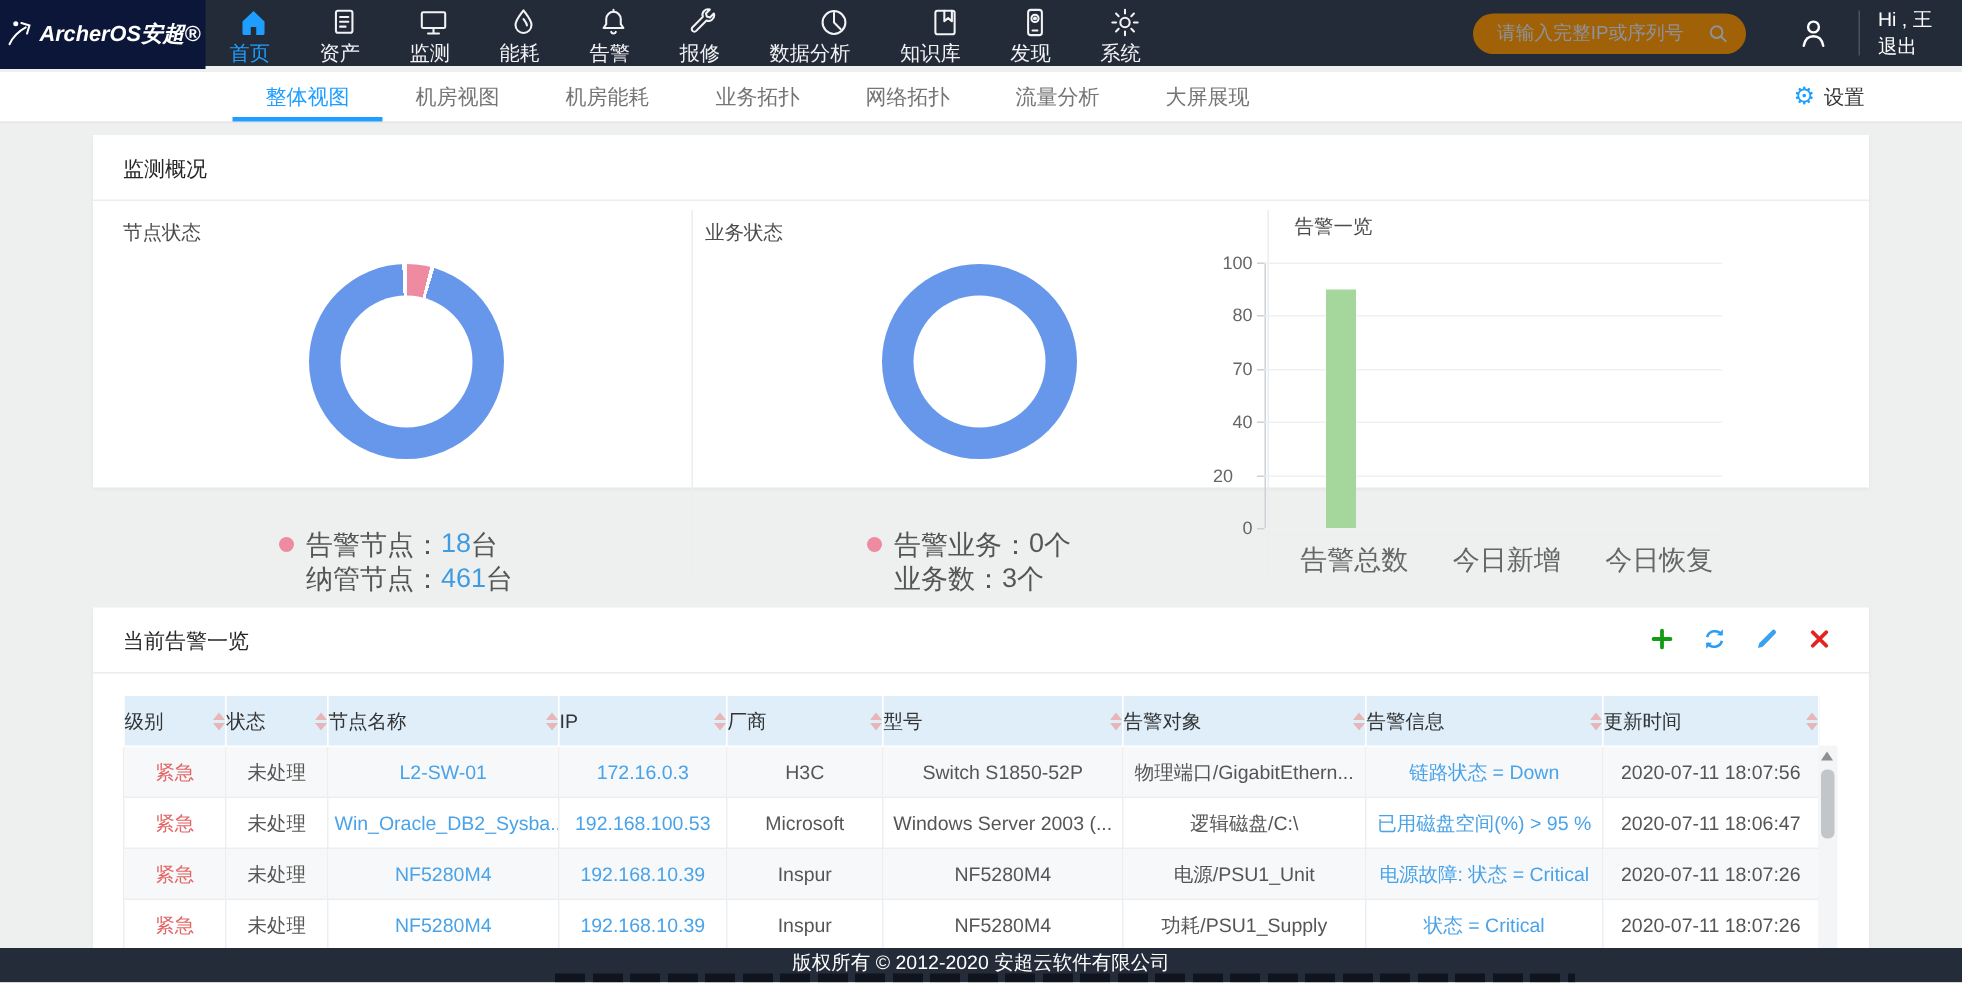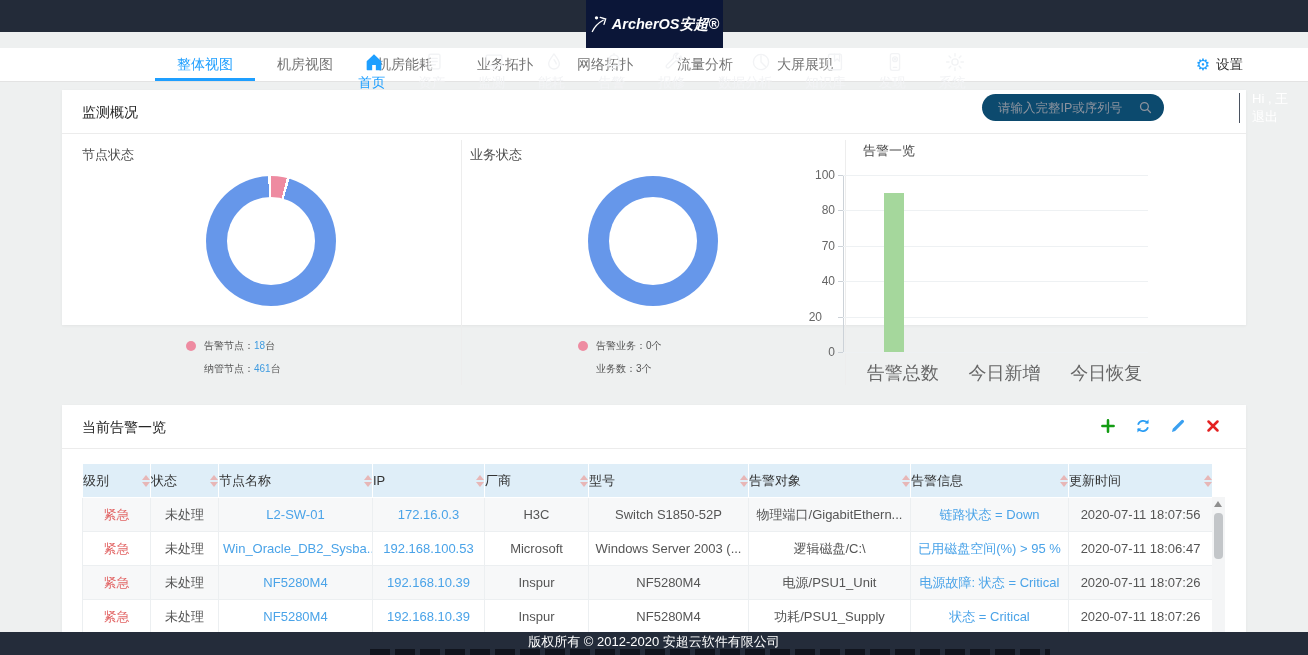"ArcherOS安超®" .navbar { flex-direction: column -> none; height: 32px -> 44px }
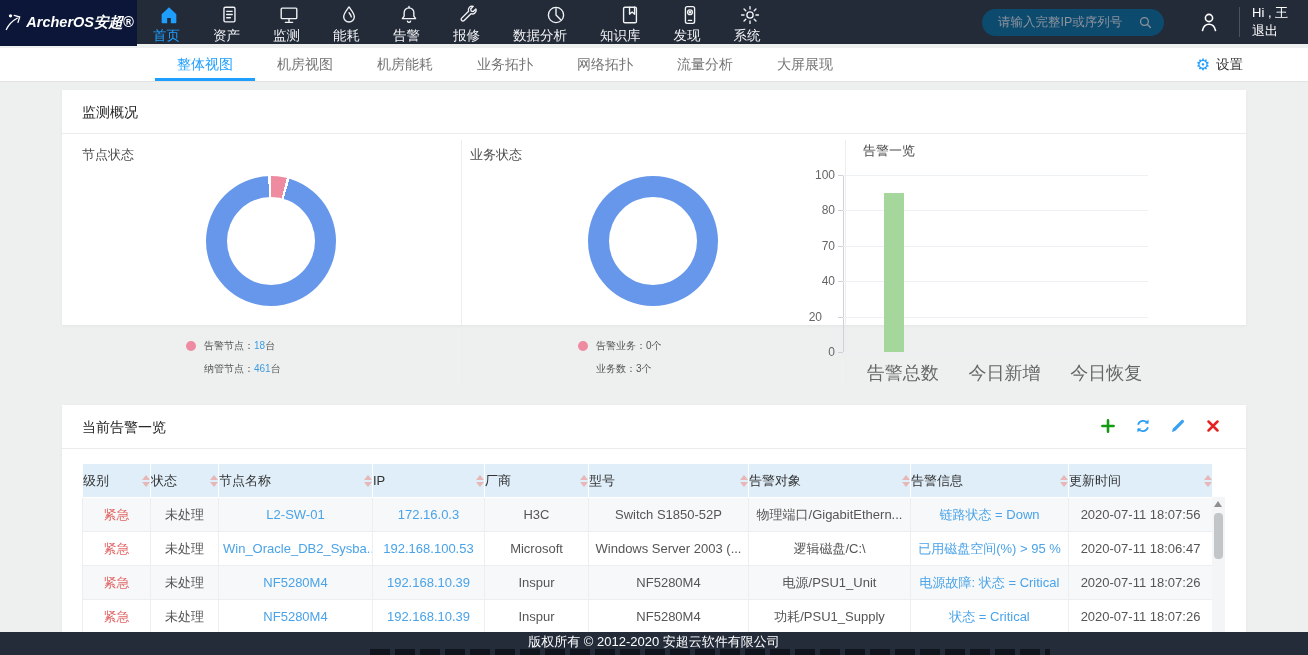"请输入完整IP或序列号" .search-box { background: #0c4a6e -> #a16207 }
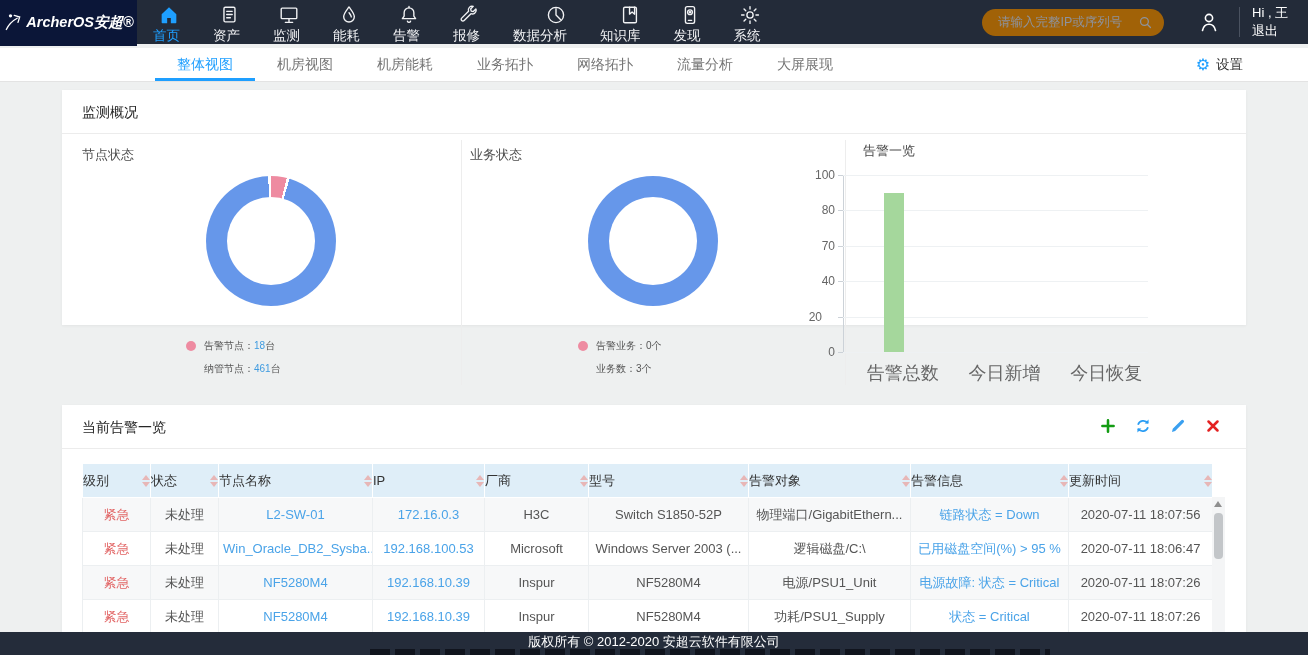"告警节点：" .legend { font-size: 10px -> 18px; top: 244px -> 261px }
